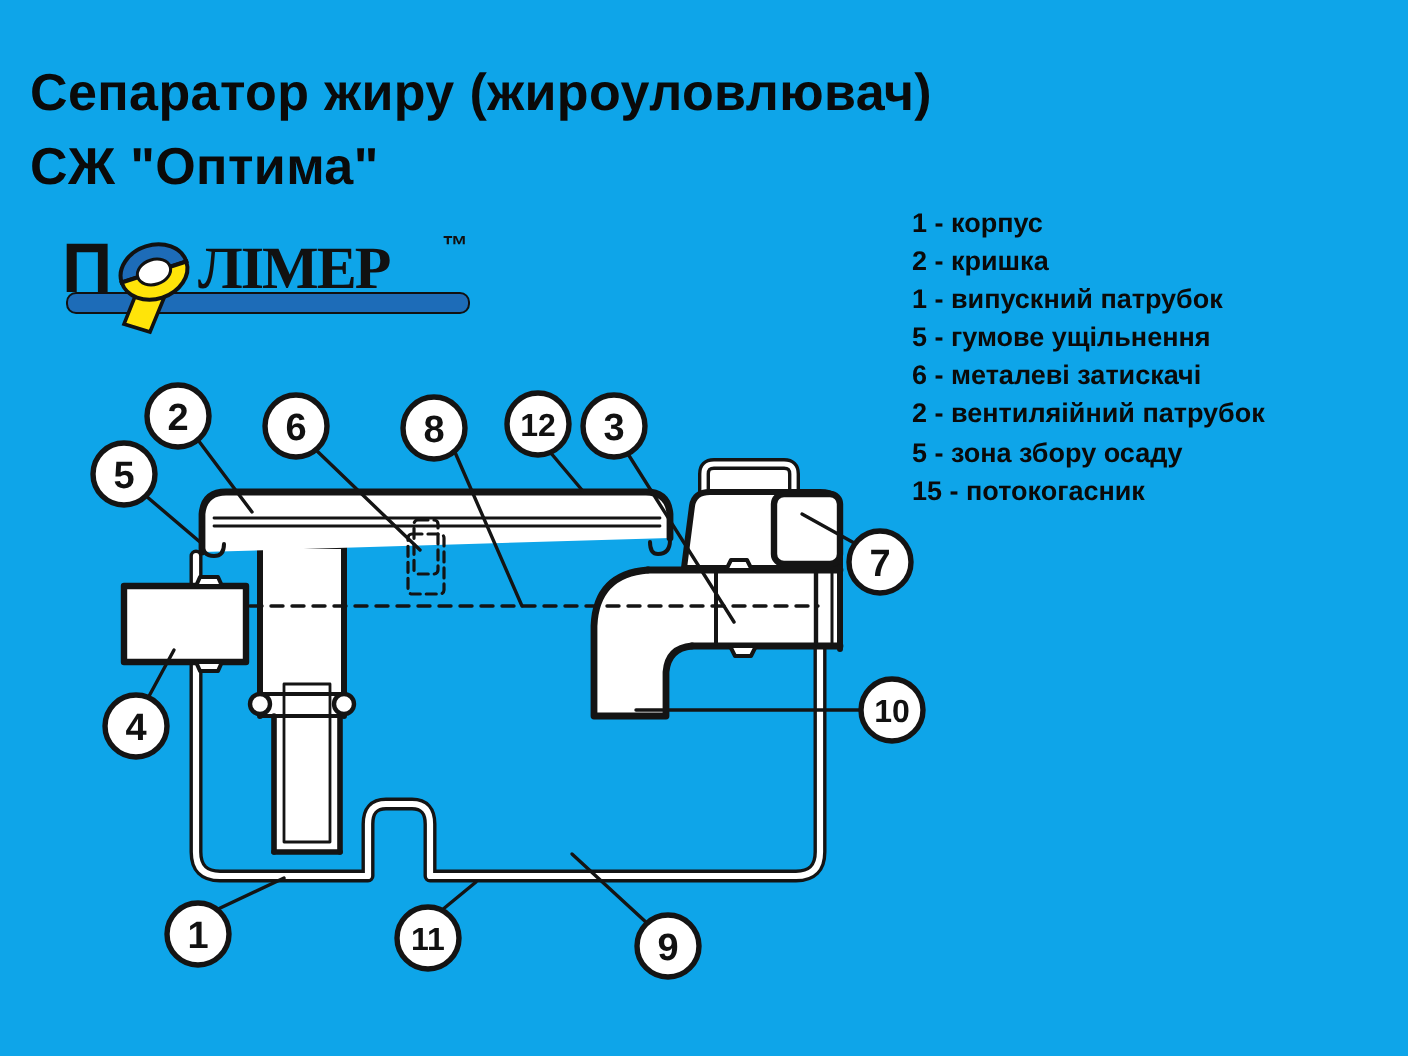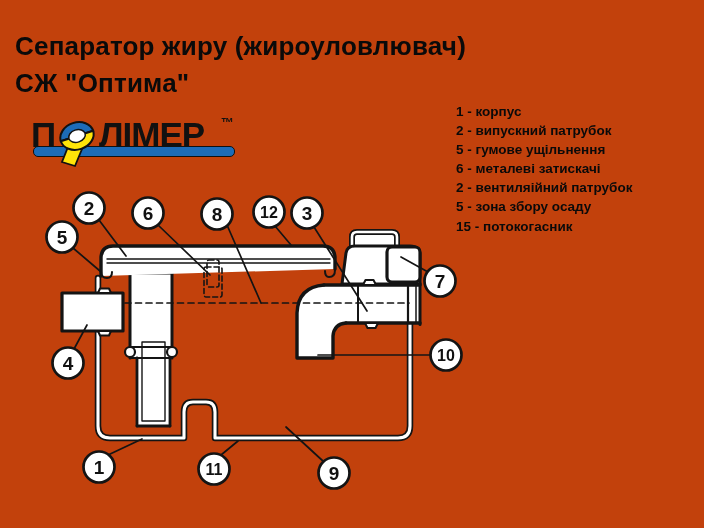"Сепаратор жиру (жироуловлювач)" .page { background: #c2410c -> #0ea5e9 }
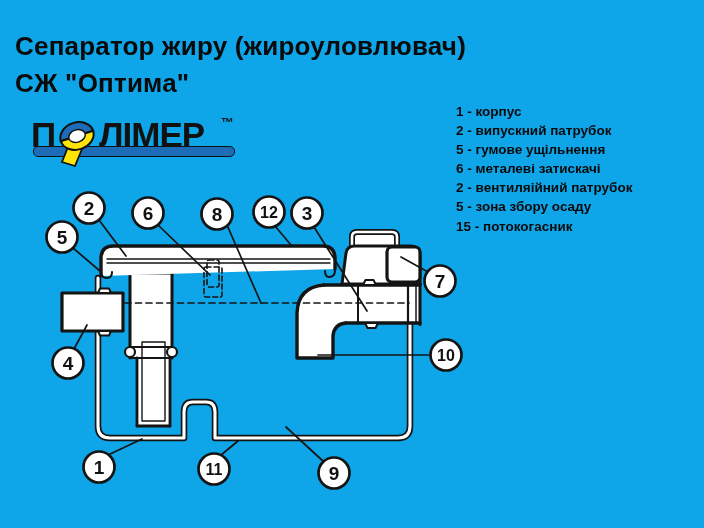"ЛІМЕР" .logo-limer { font-family: none -> Liberation Serif, serif; font-size: 35px -> 30px }
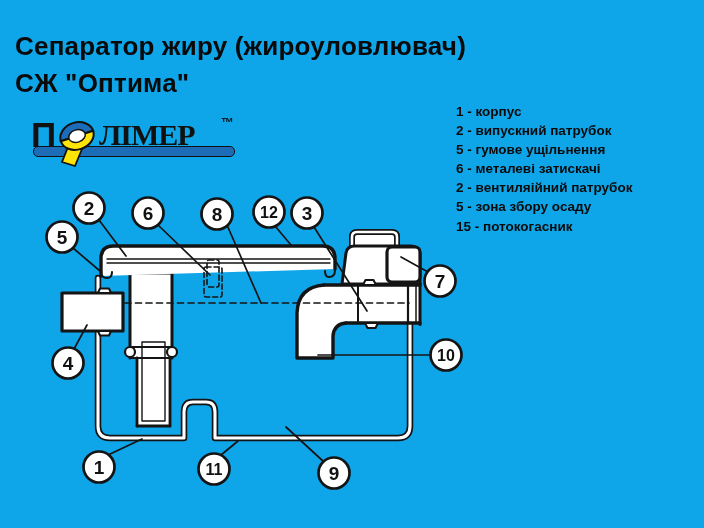"2 - кришка" div.legend-item { html: none -> <div>2 - кришка</div> }
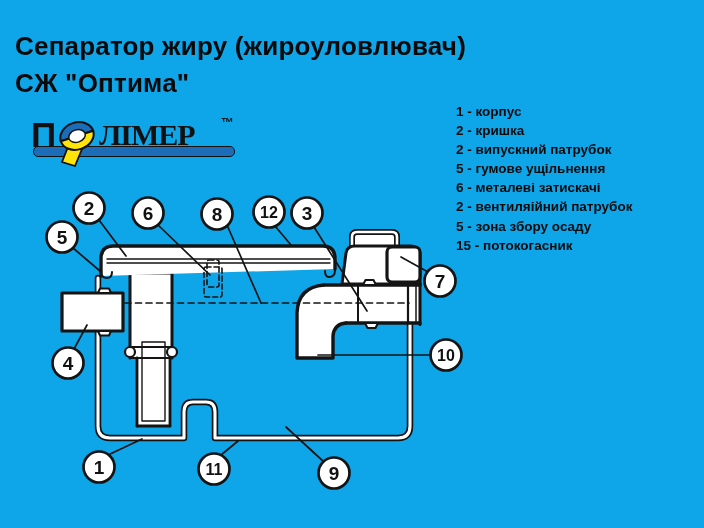"2 - випускний патрубок" div.legend-item { text: 2 -> 1 }
